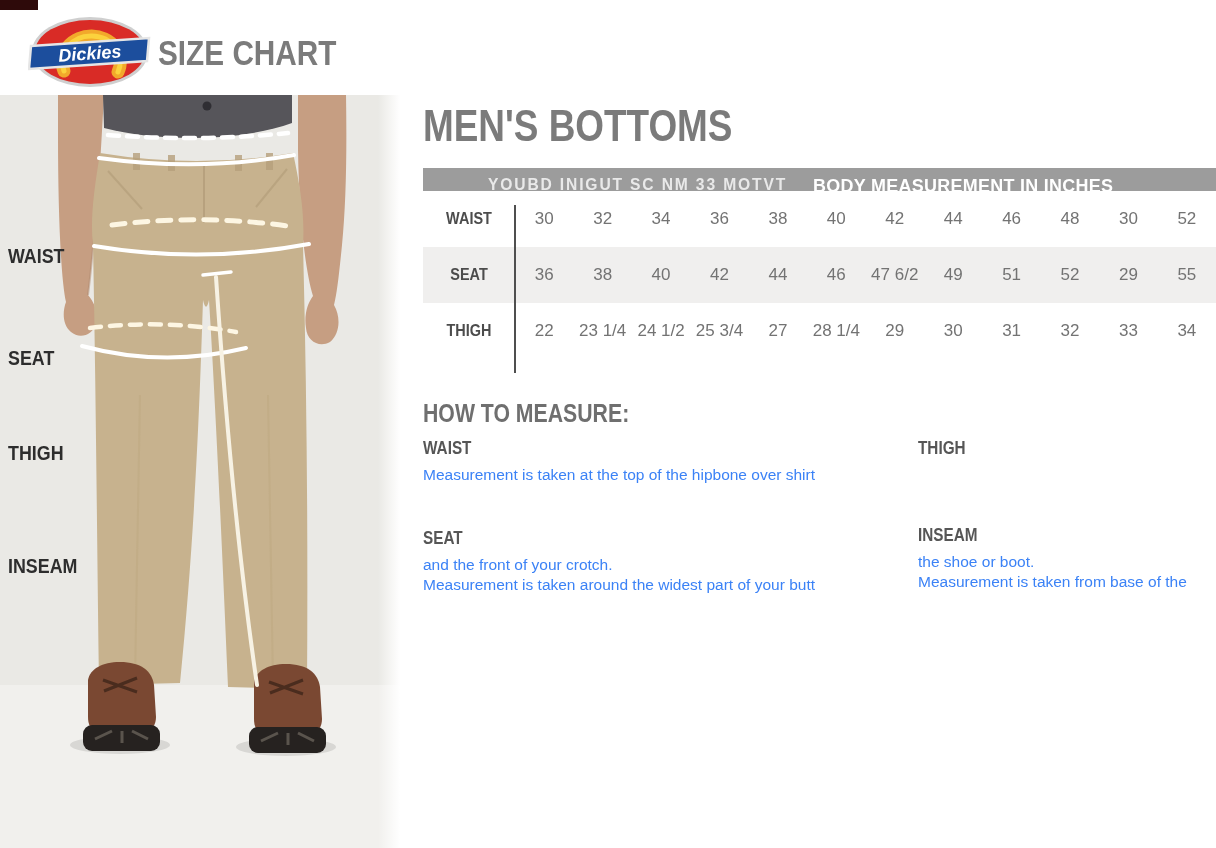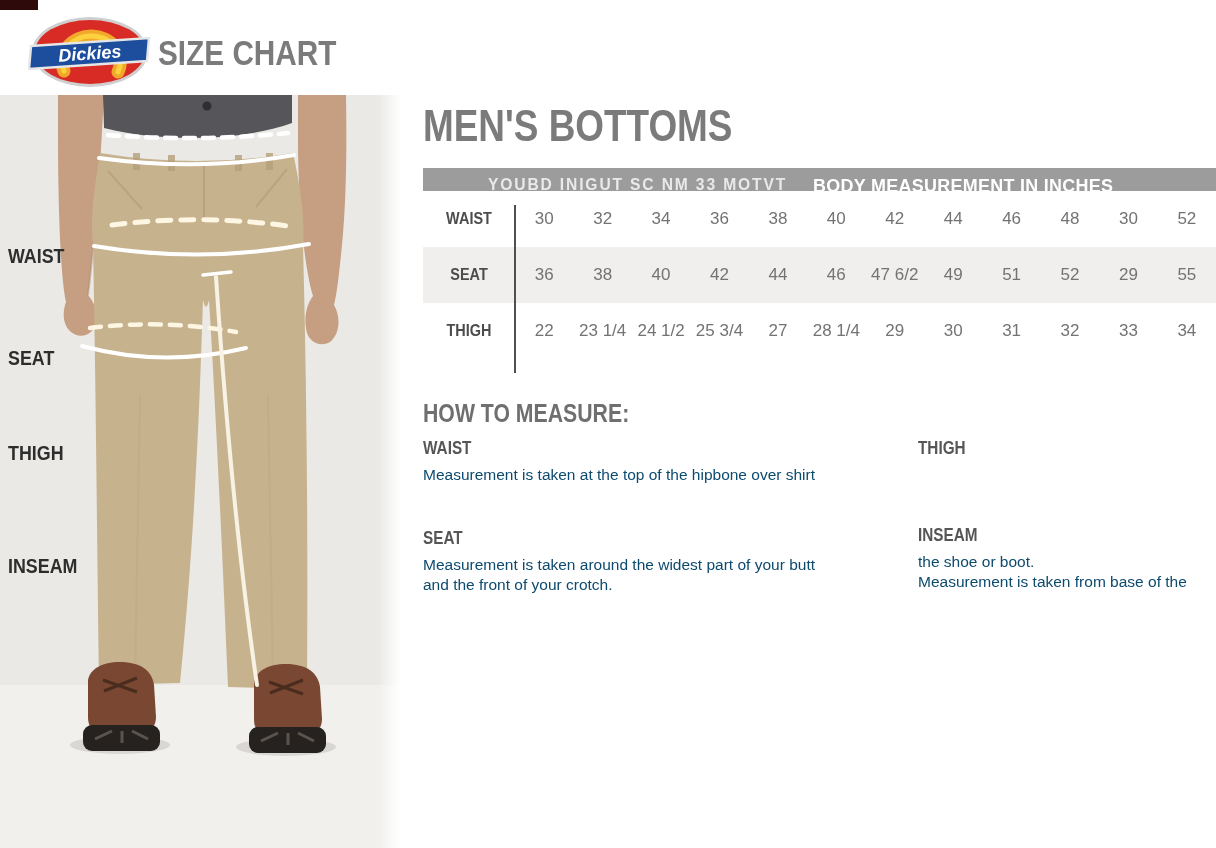"Measurement is taken at the" .measure-sec .mline { color: #0c4a6e -> #3b82f6 }
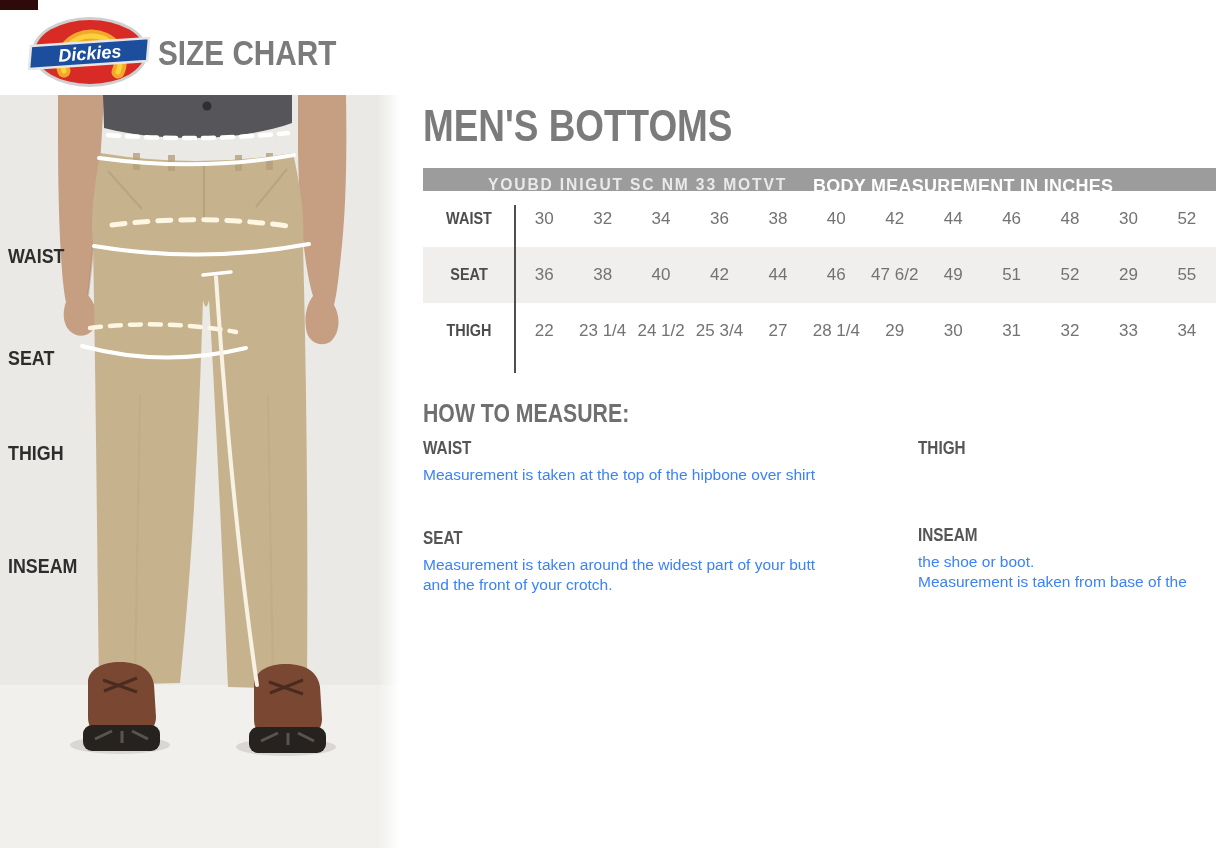"Measurement is taken around the" div.mline { order: before "and the front of your" -> after "and the front of your" }
